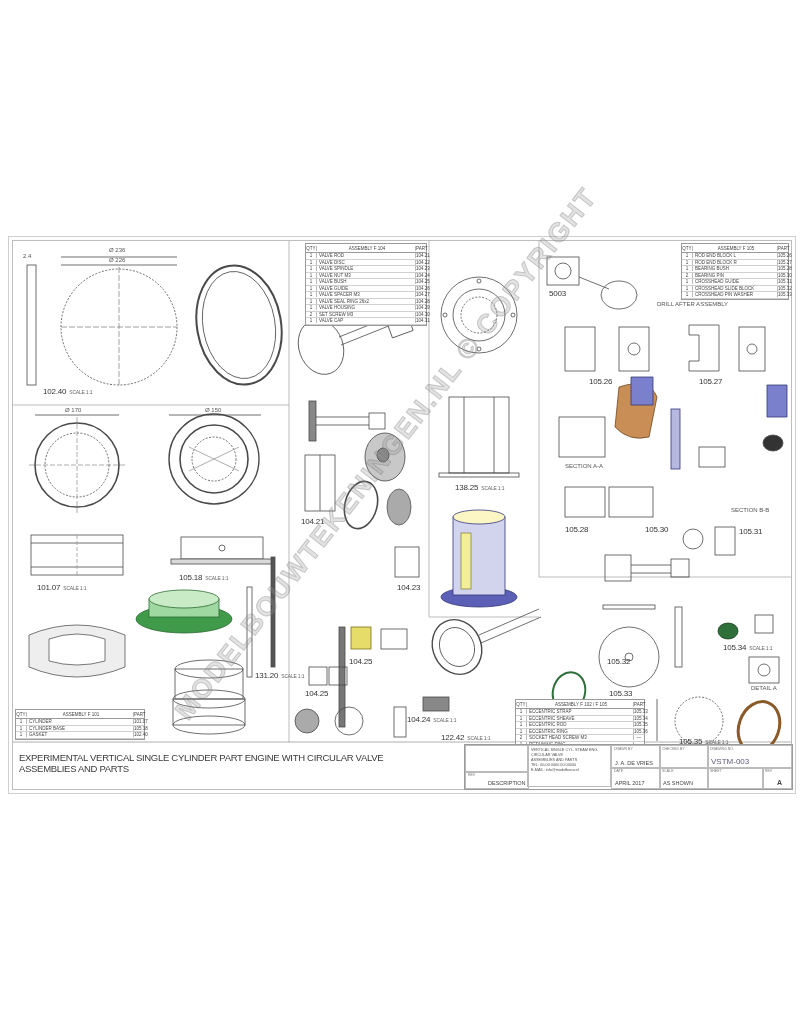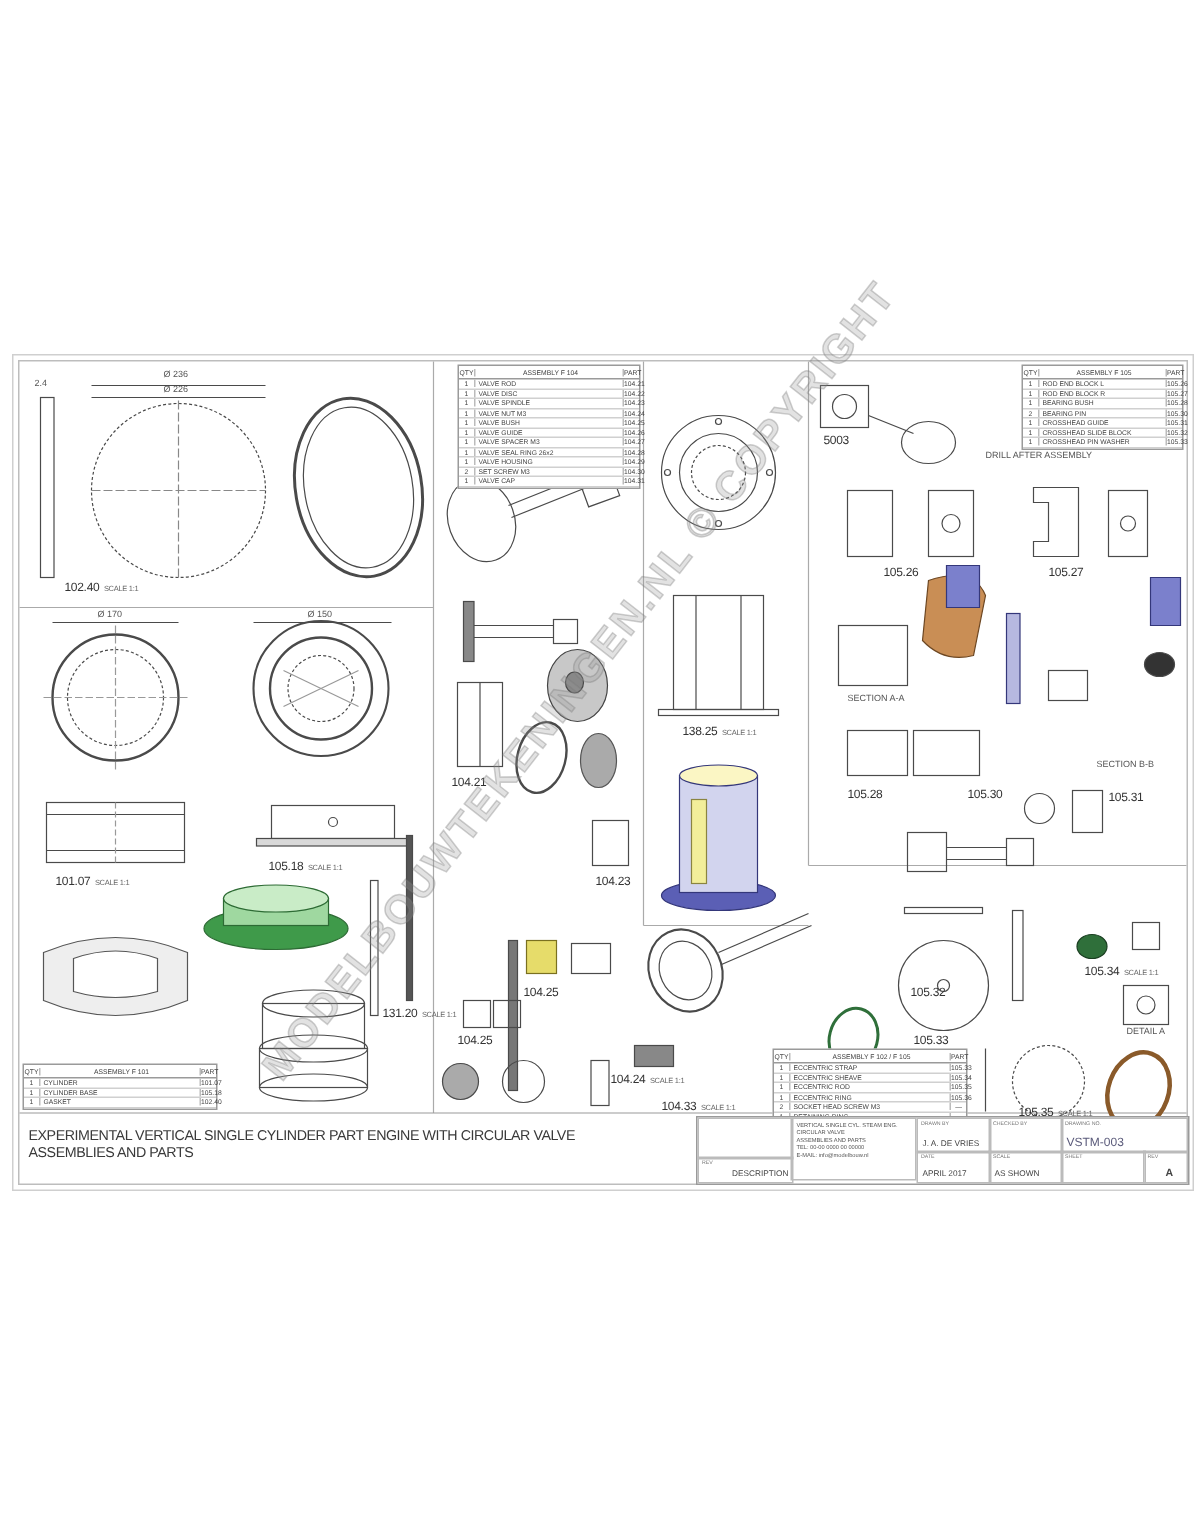"104.33" span { text: 104.33 -> 122.42 }
